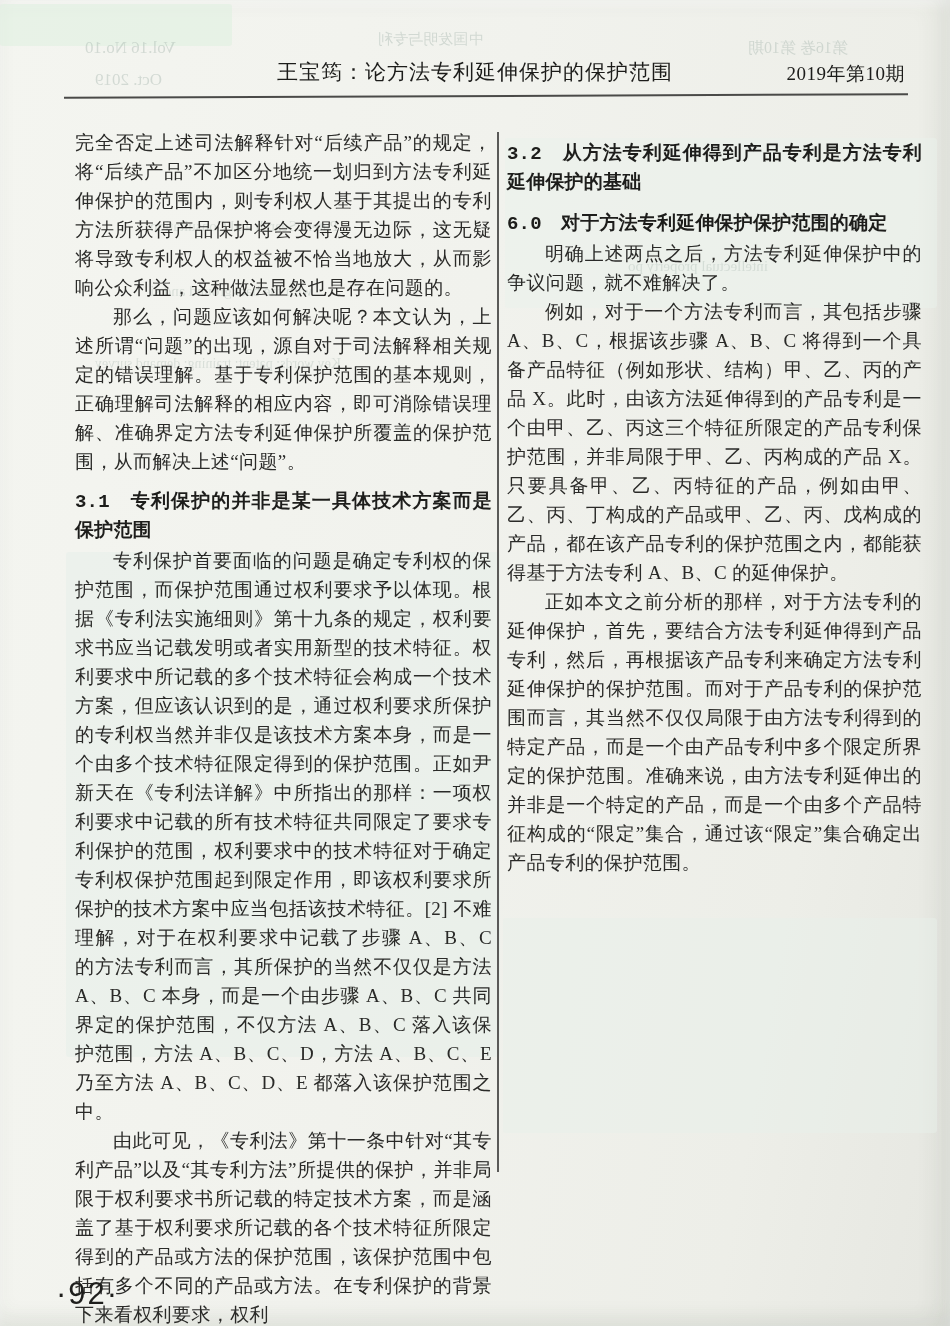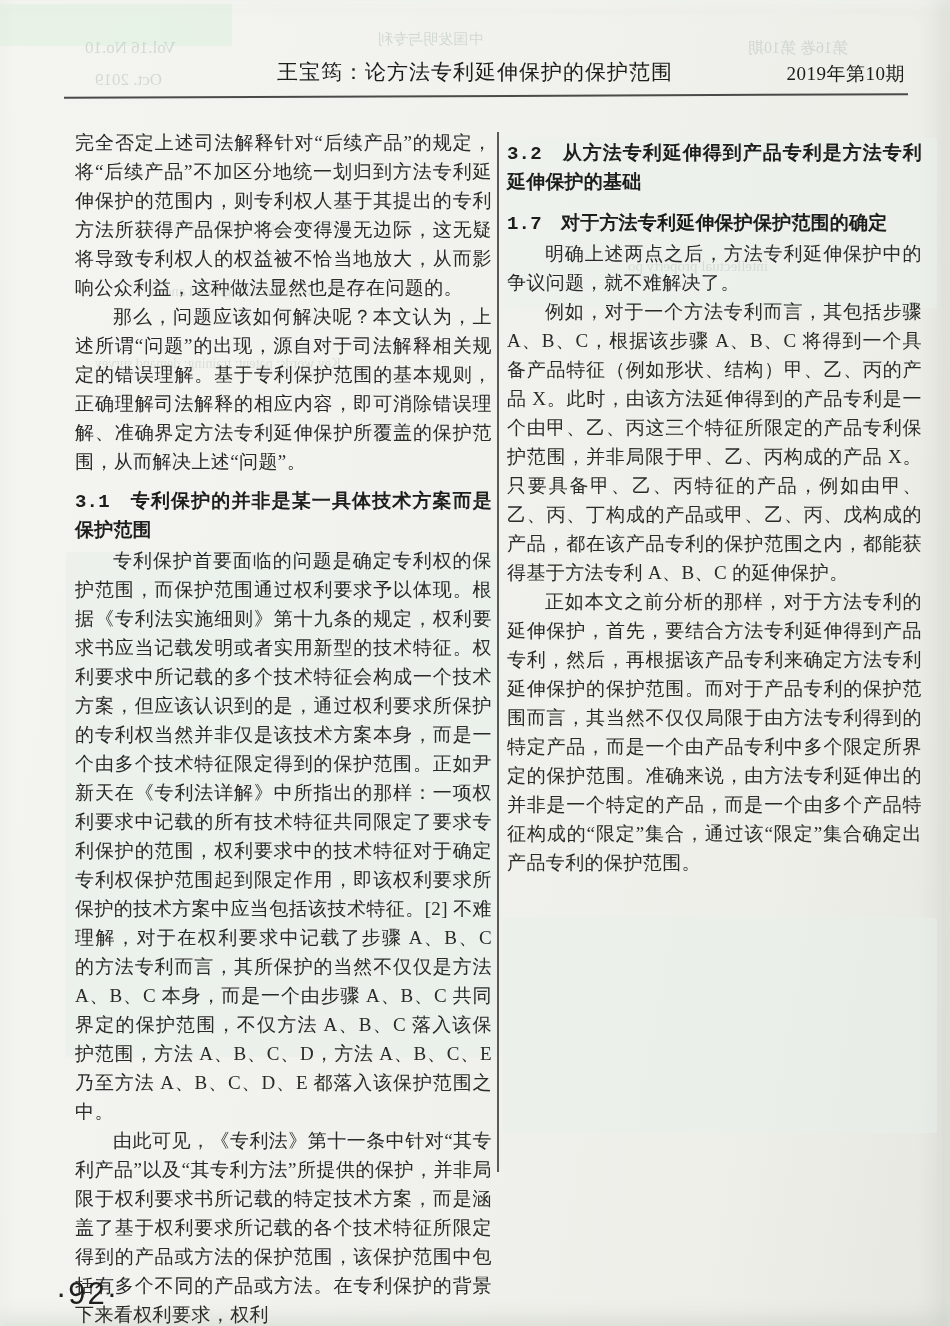"1.7 对于方法专利延伸保护保护范围的确定" p.head { text: 1.7 -> 6.0 }
